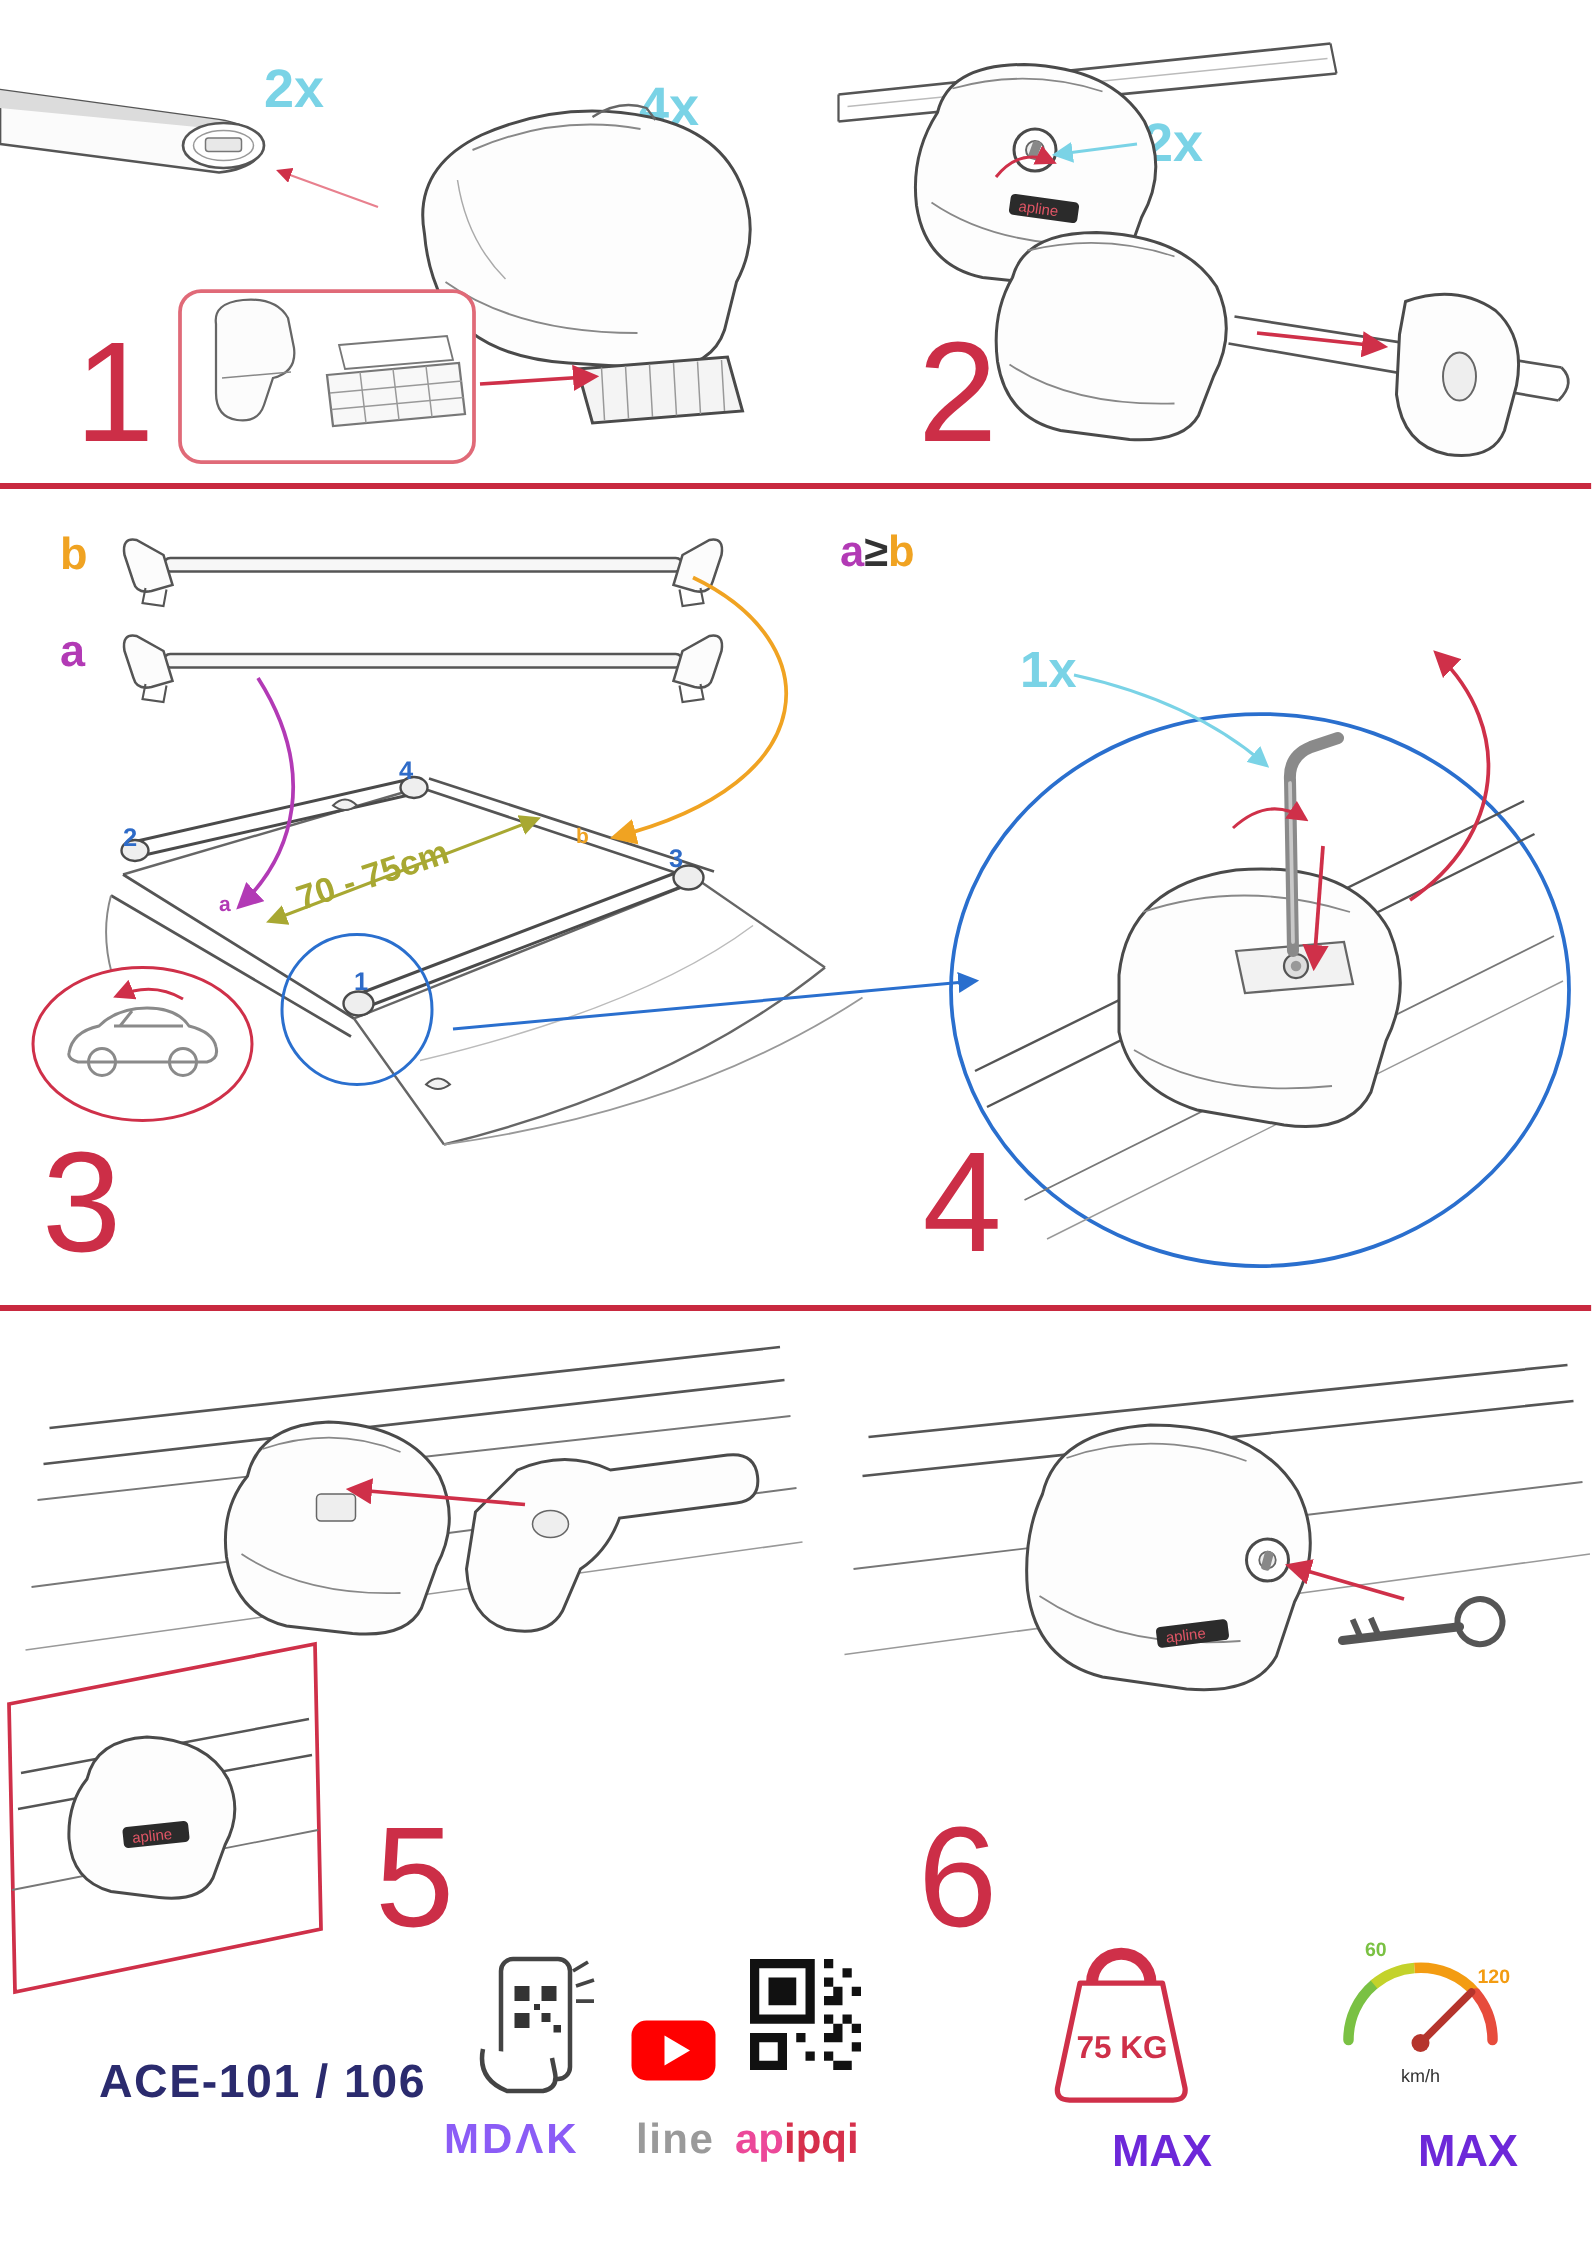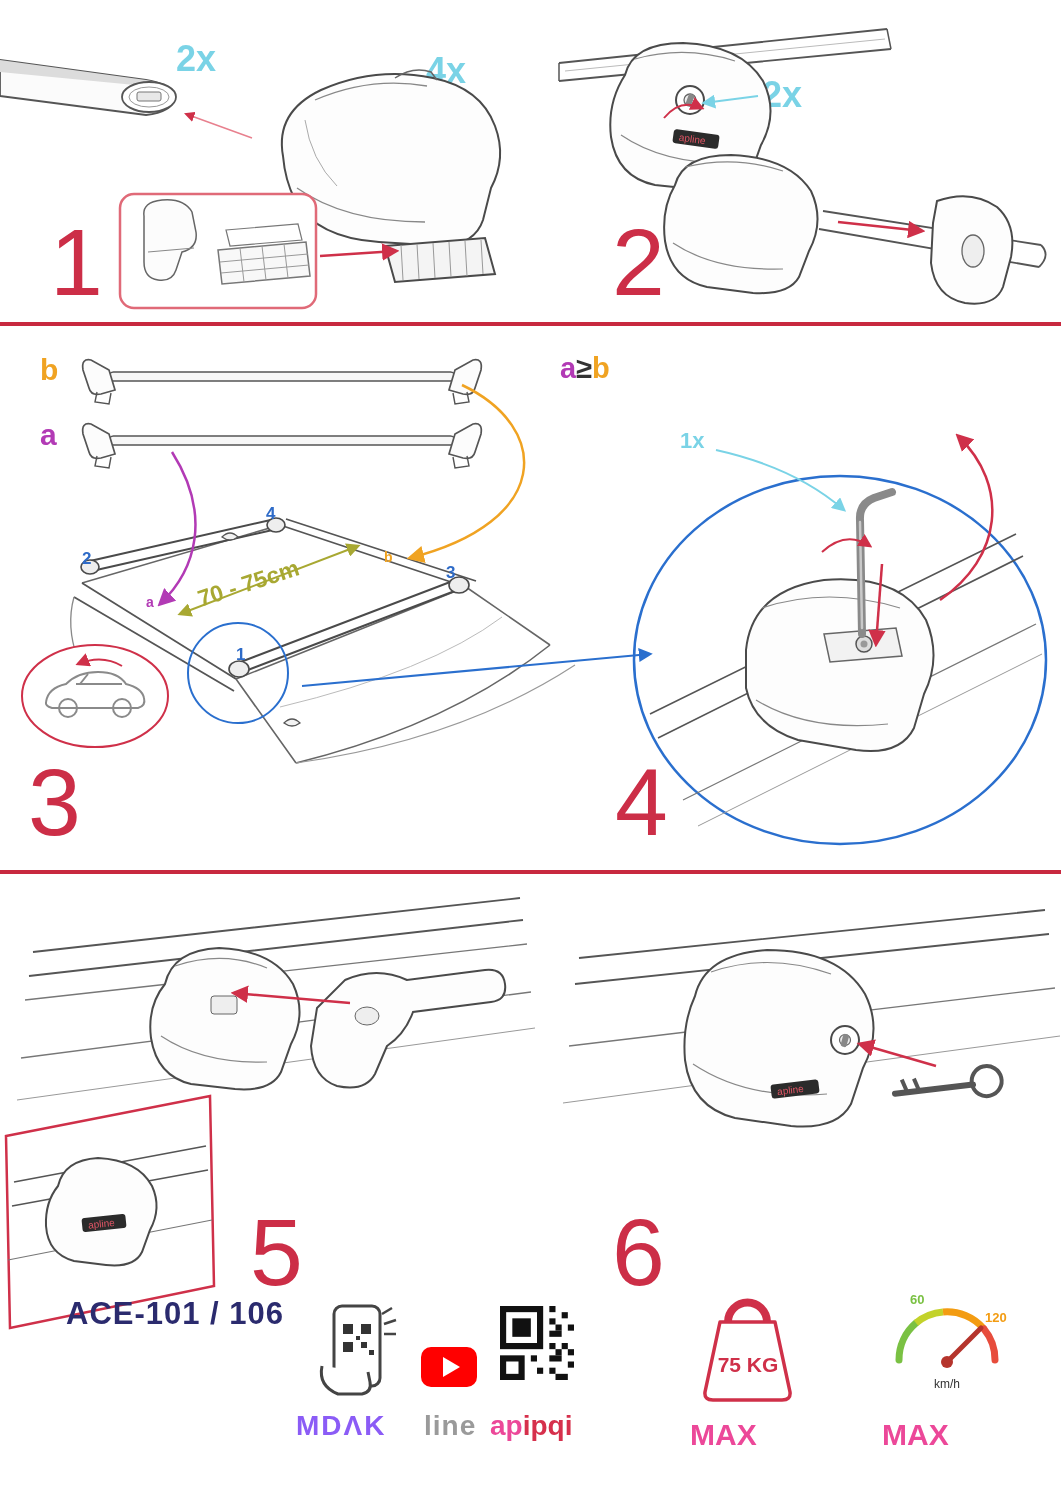"1x" div.abs { font-size: 22px -> 34px }
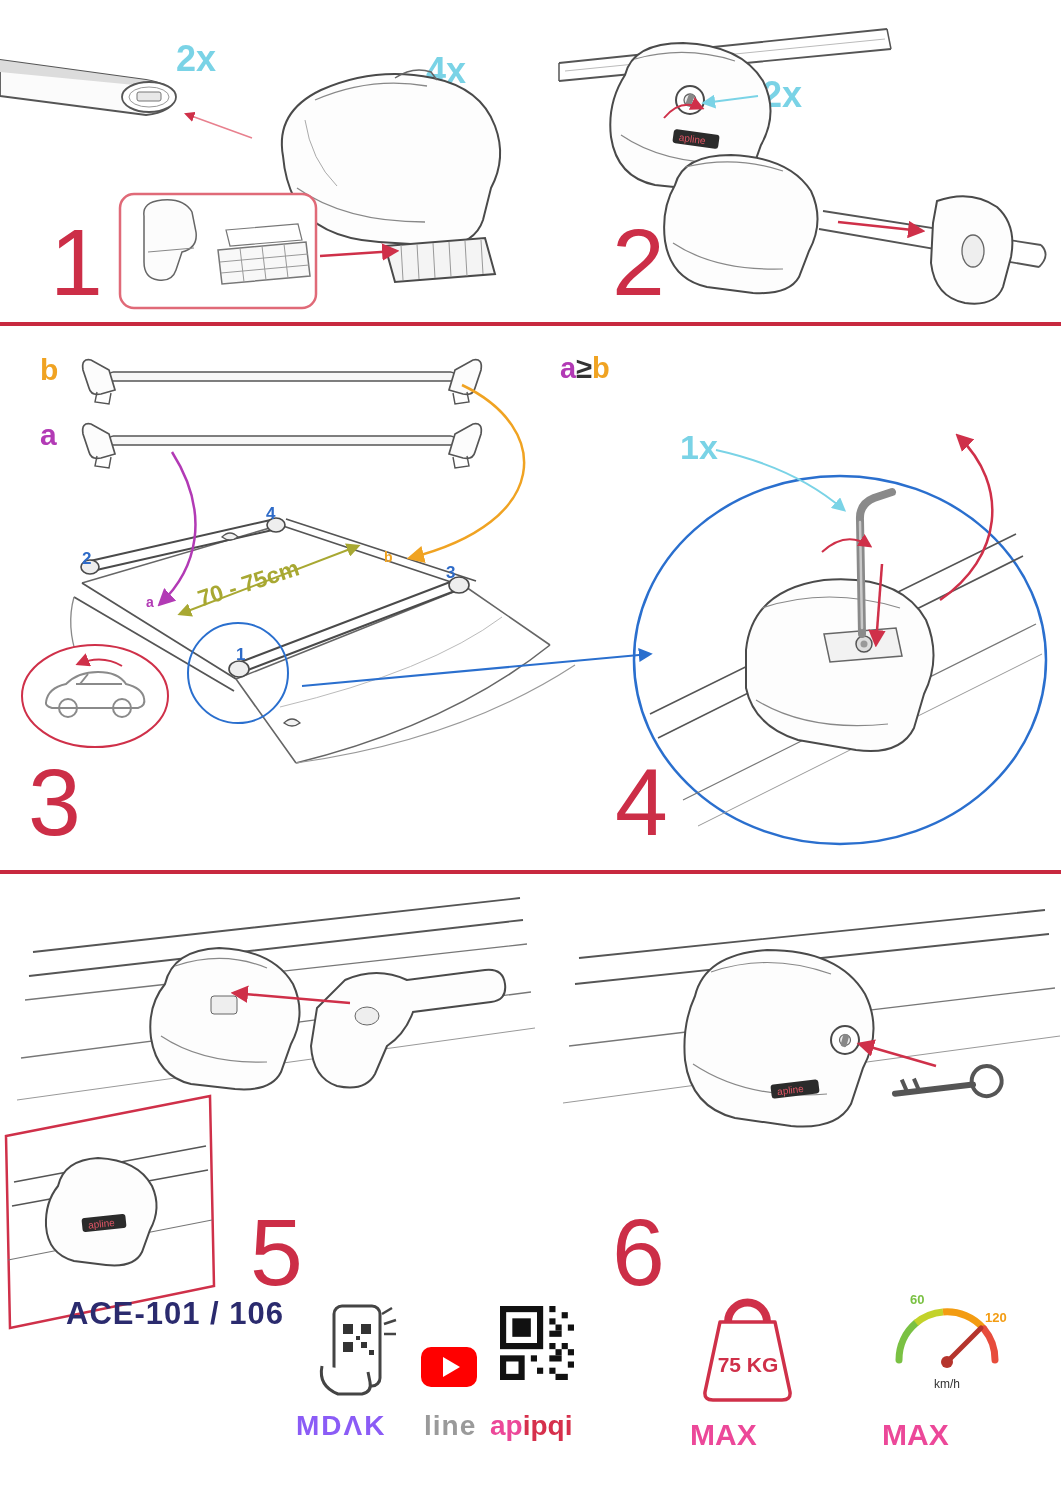"ACE-101 / 106" div.abs { top: 1296px -> 1370px }
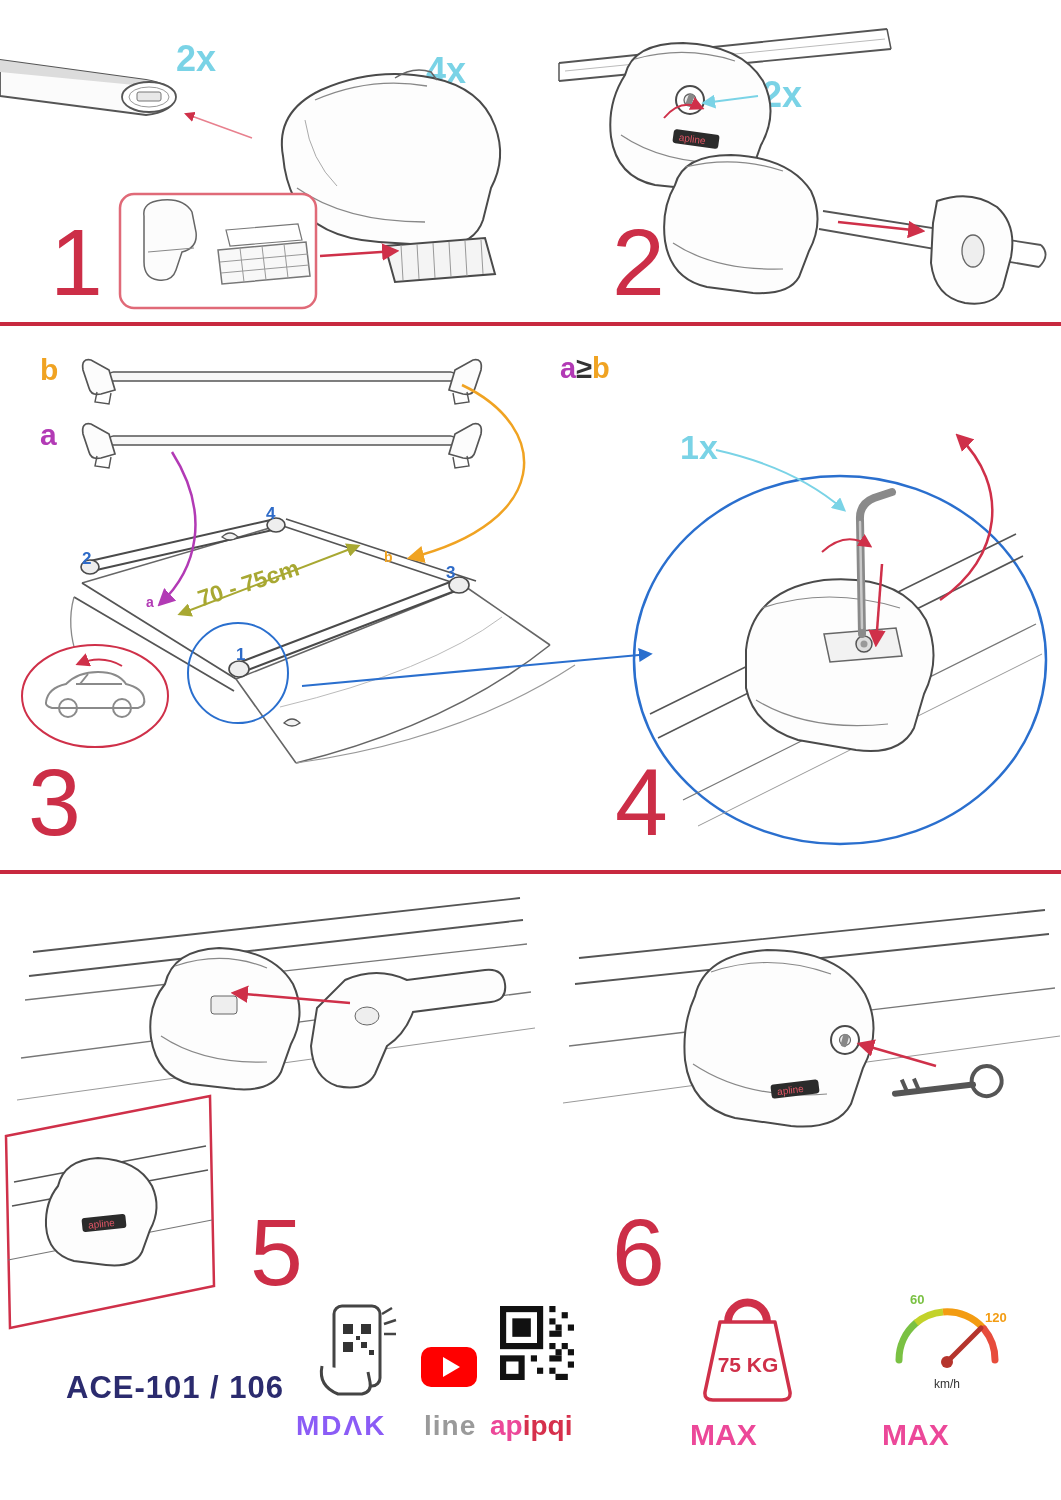"MAX" .maxlbl { color: #ec4899 -> #6d28d9; text-align: left -> right }
